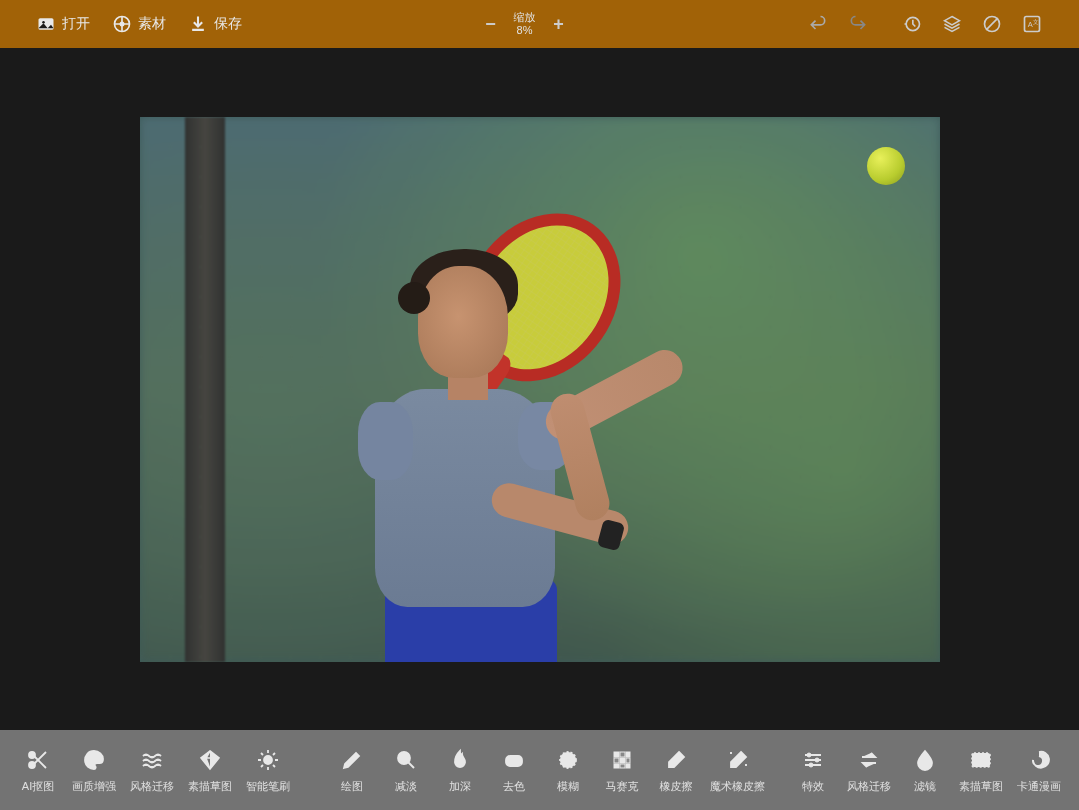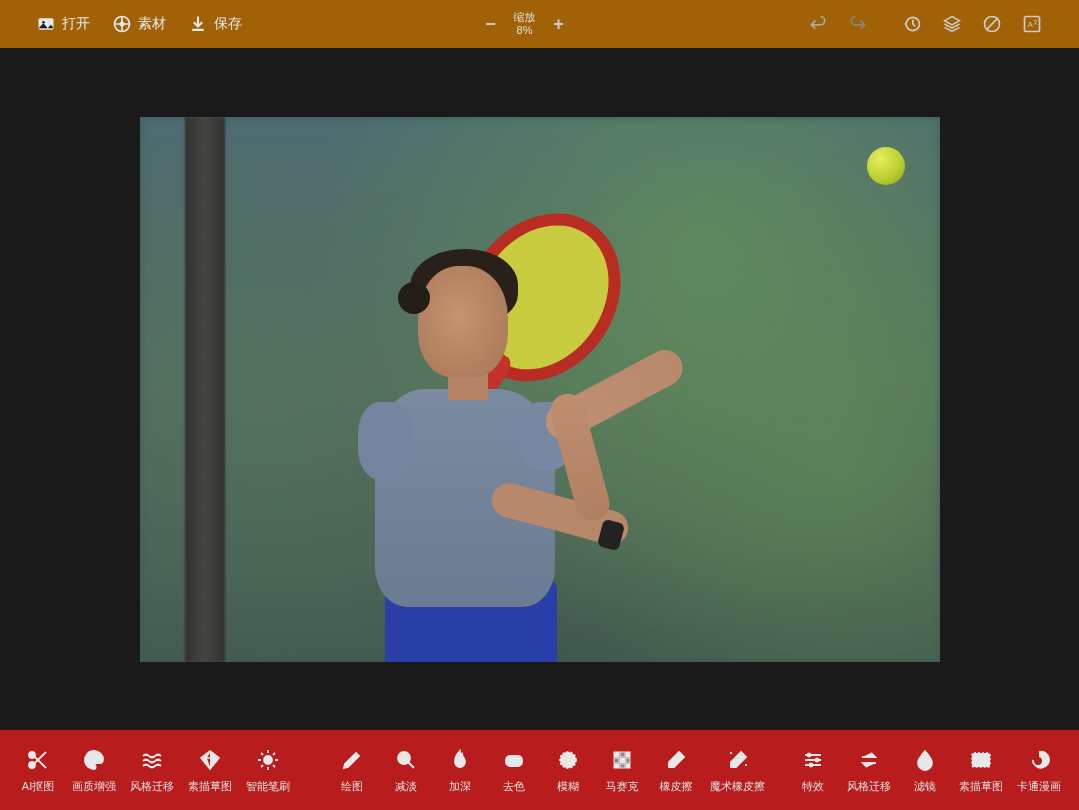"AI抠图" .bottom-toolbar { background: #b91c1c -> #737373 }
